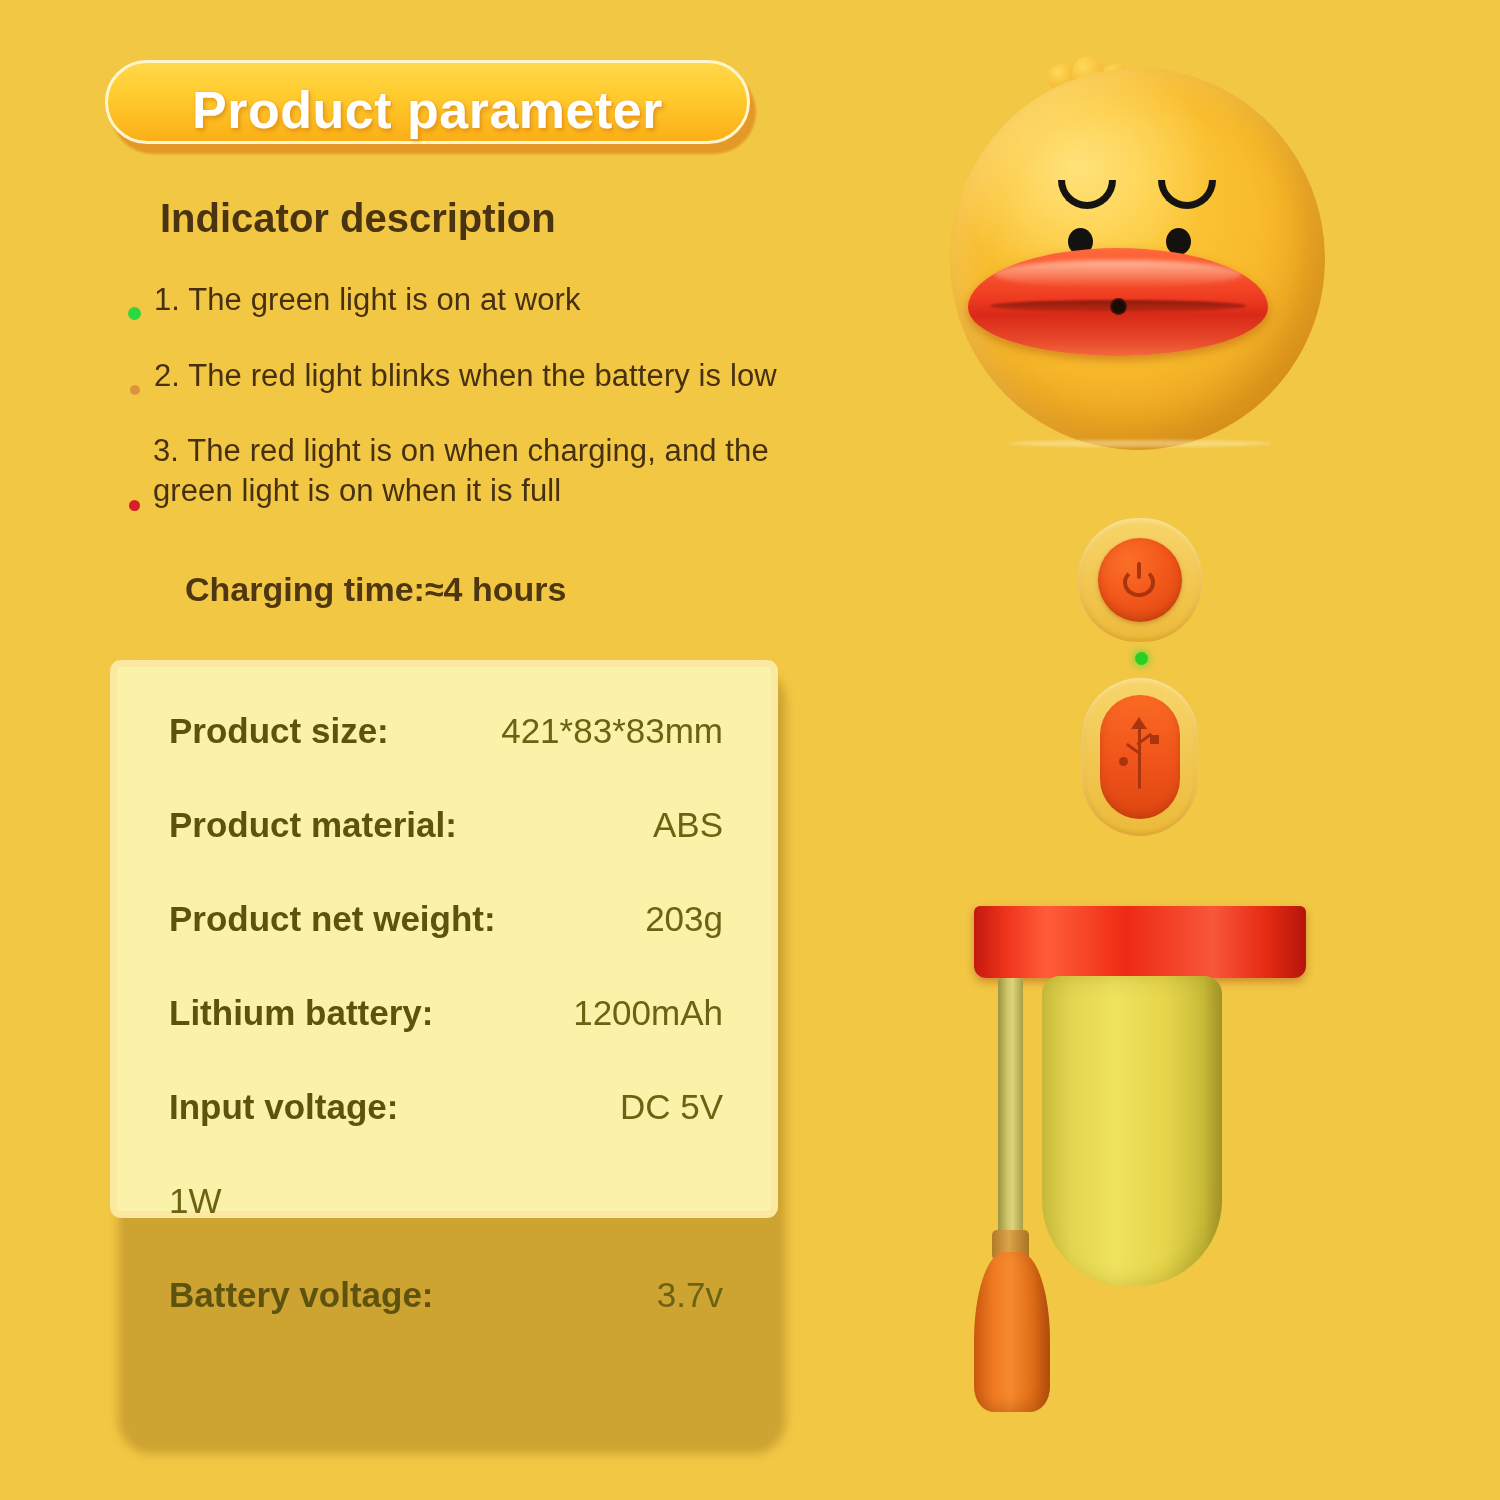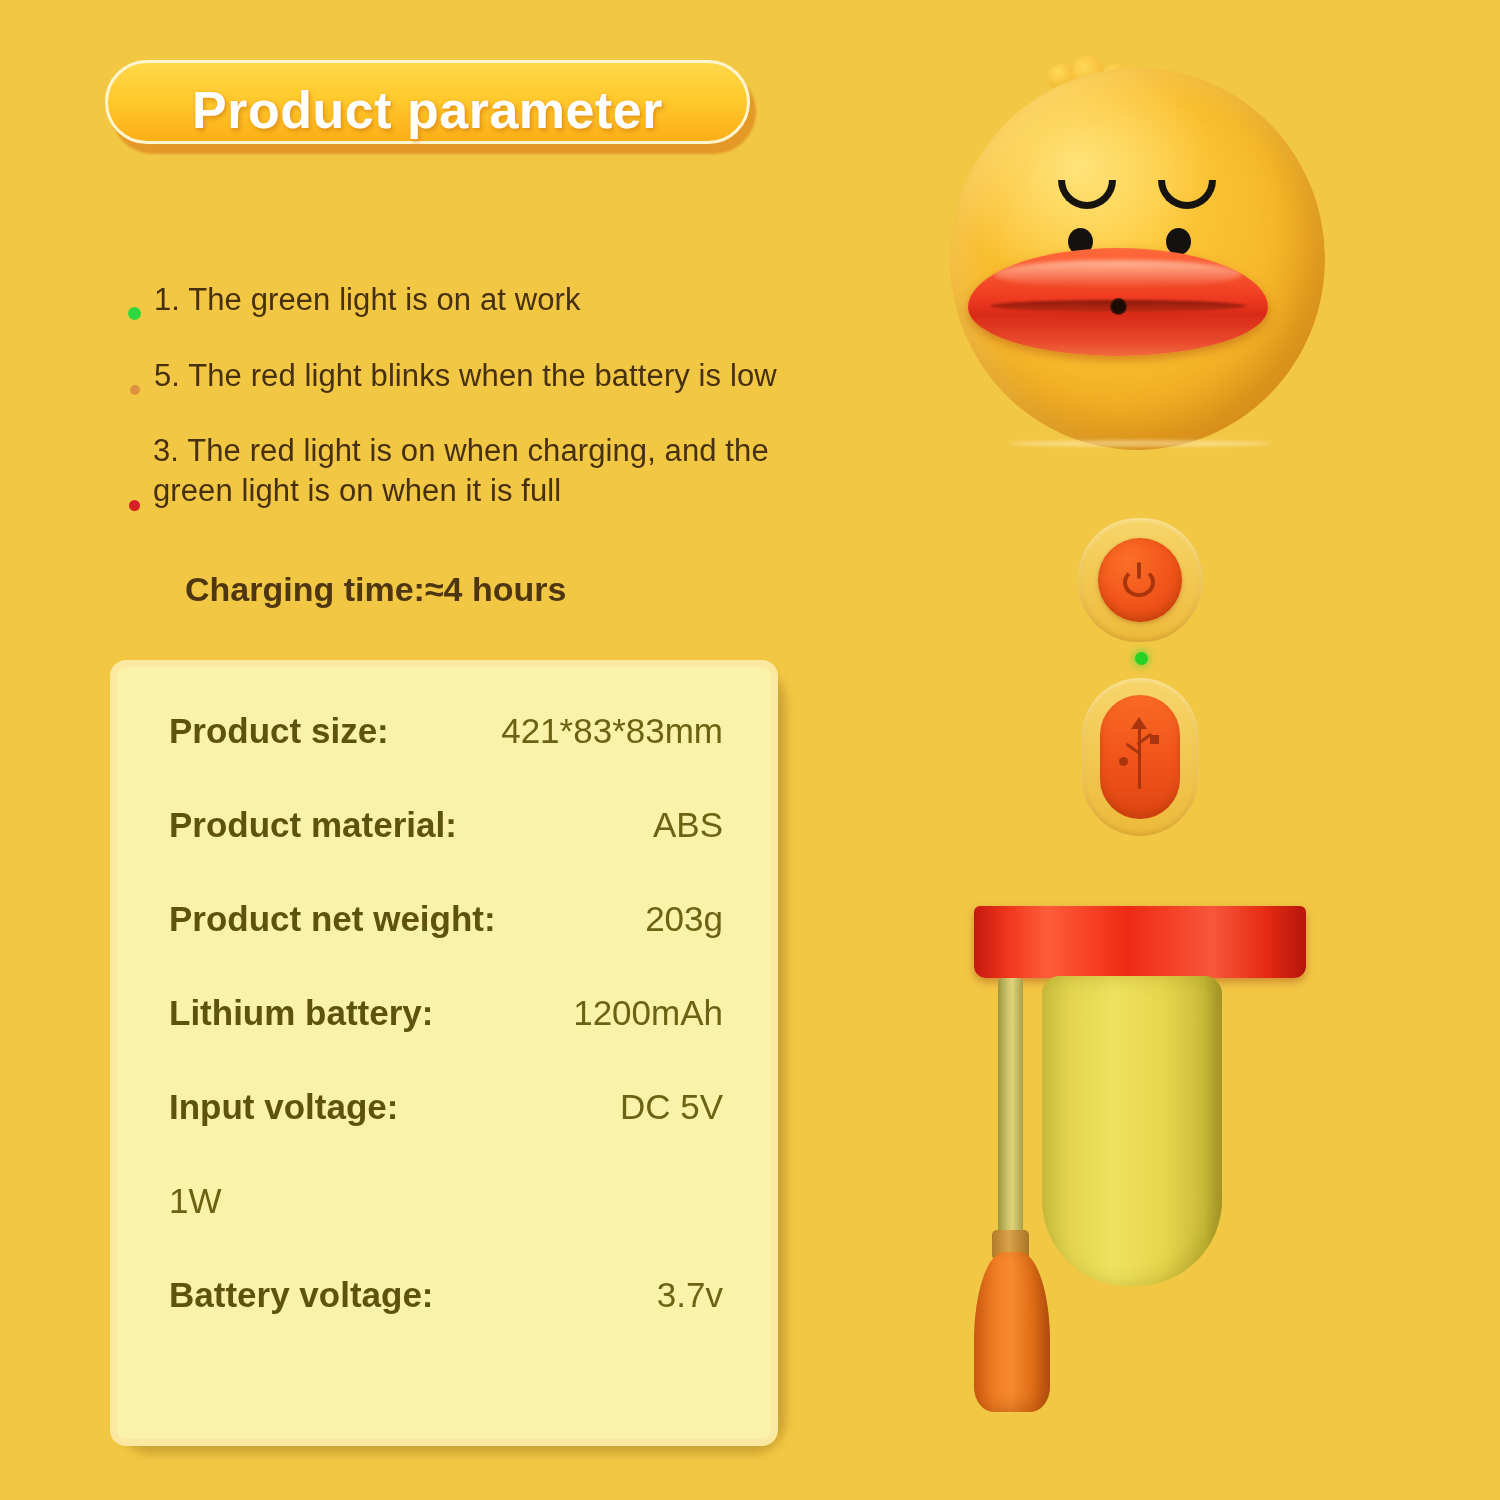"Indicator description" div.indicator-heading { html: none -> <div>Indicator description</div> }
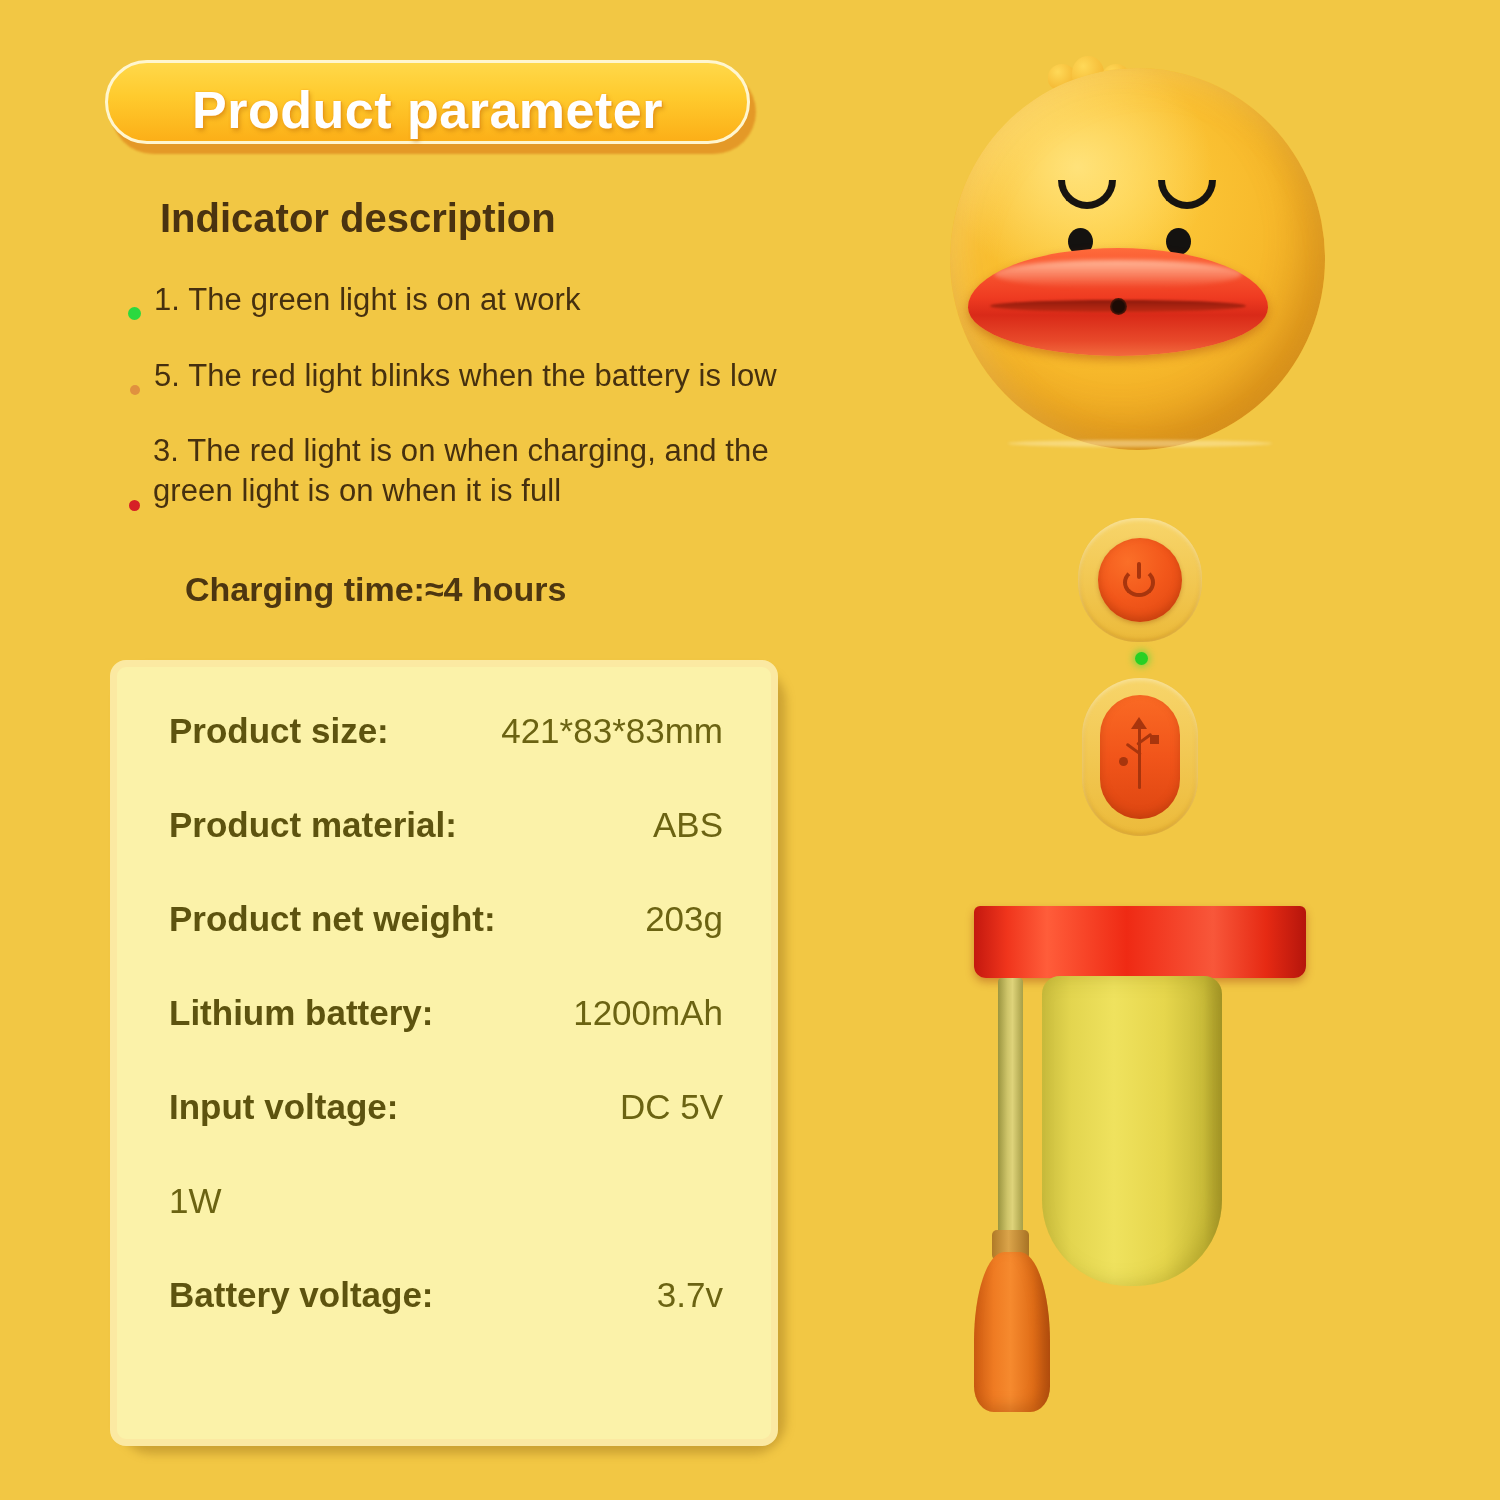"5. The red light blinks" span.bullet-text { text: 5 -> 2 }
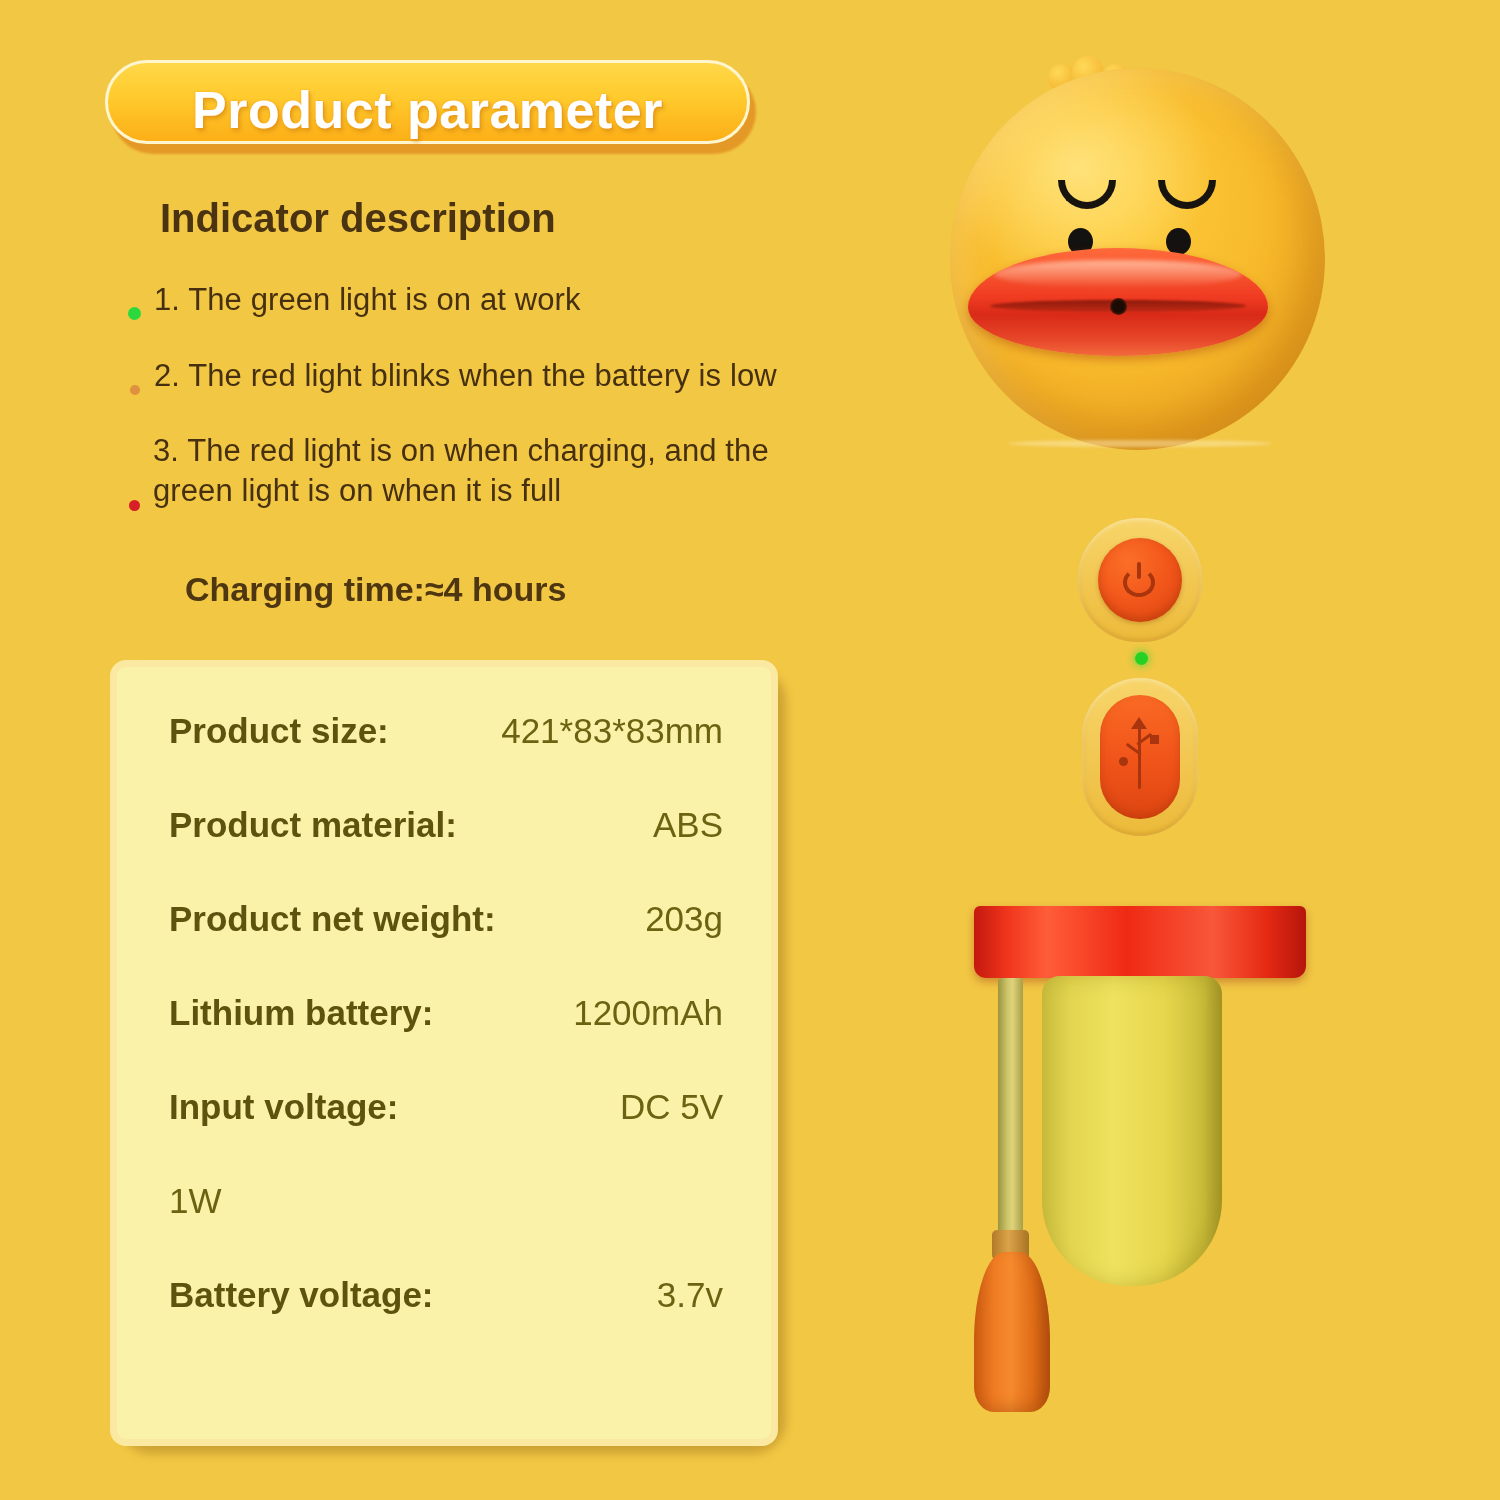"Product size:" .spec-card { border-radius: 16px -> 11px; height: 786px -> 558px }
